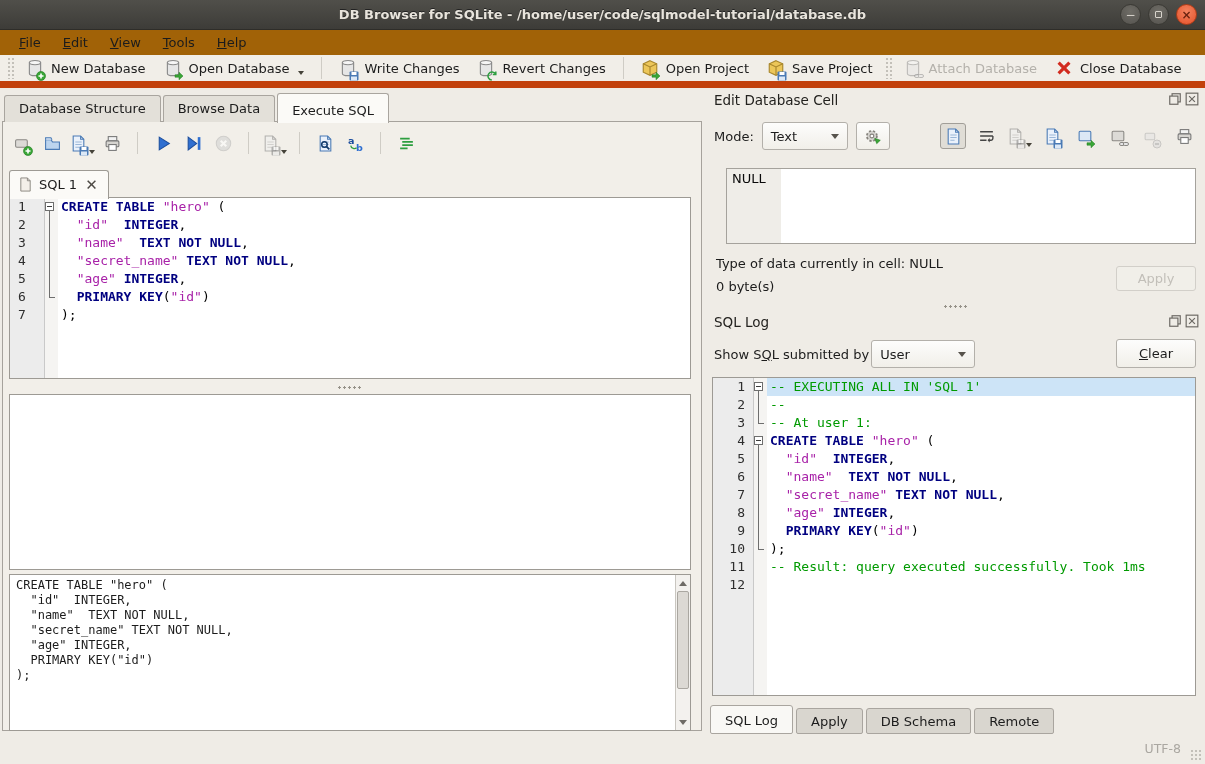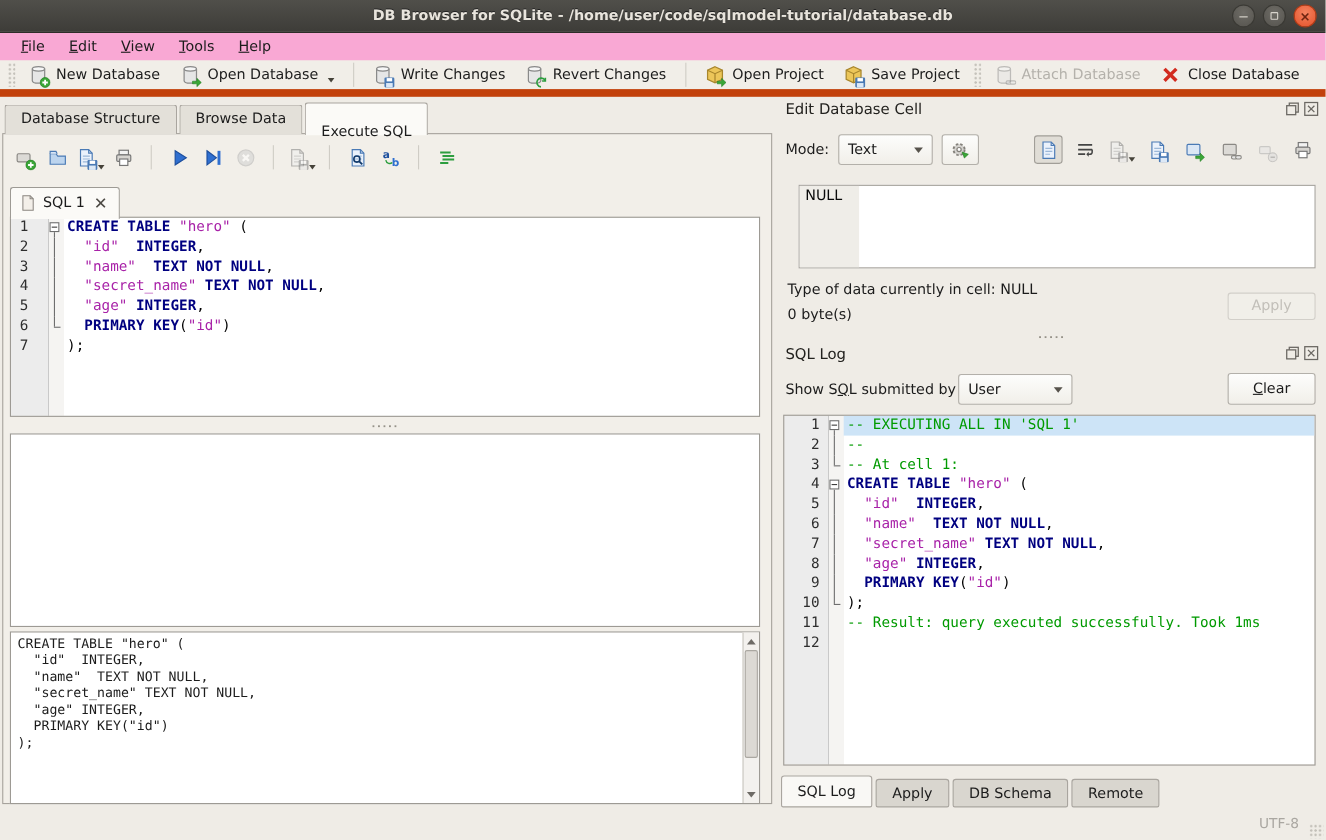"File" .menubar { background: #f9a8d4 -> #a16207 }
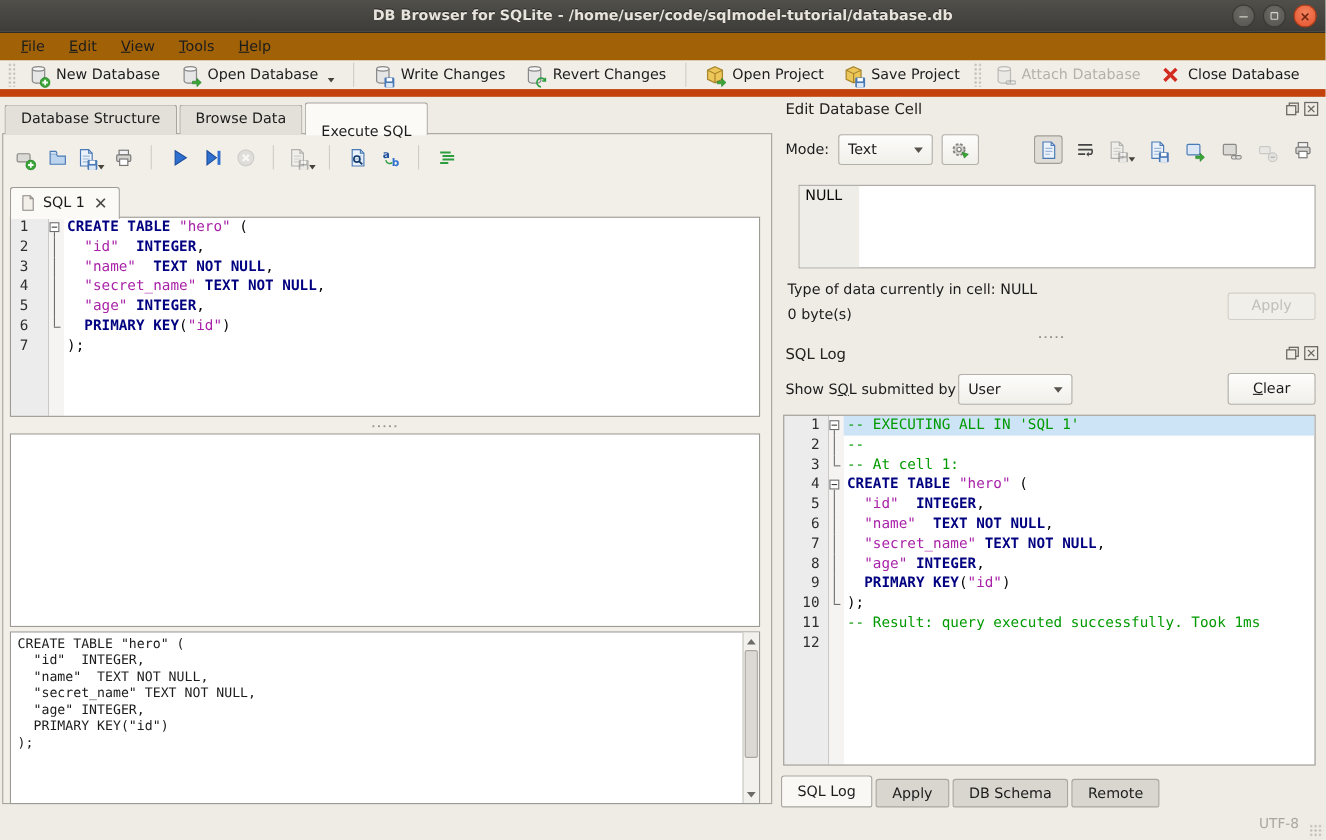"Execute SQL" .mtab.active { padding-top: 19px -> 9px }
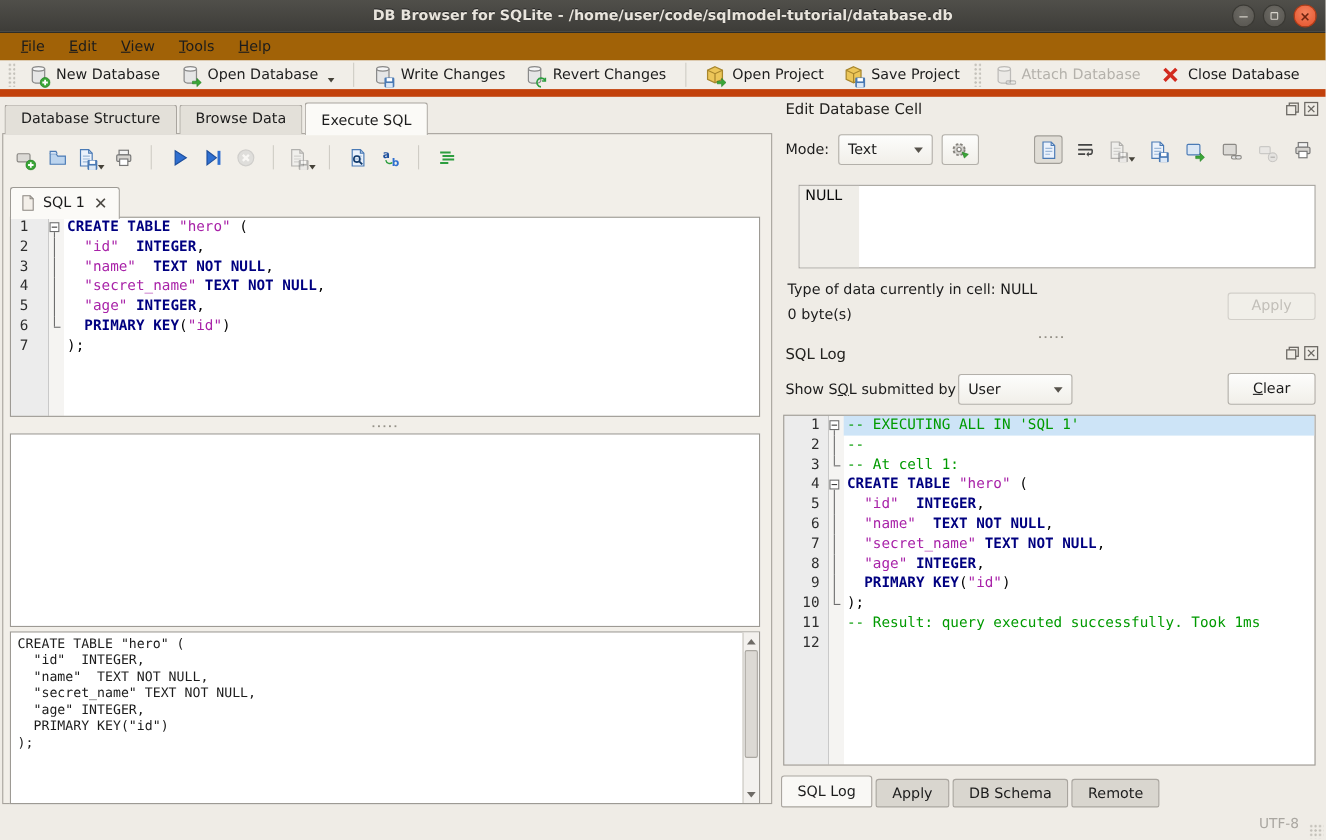"-- At cell 1:" span.tk-c { text: cell -> user }
